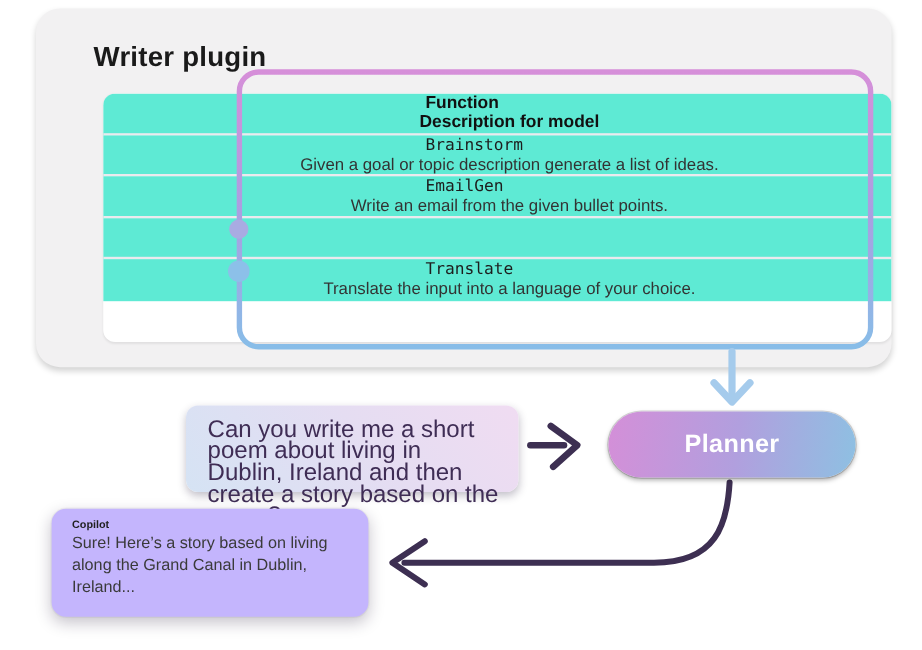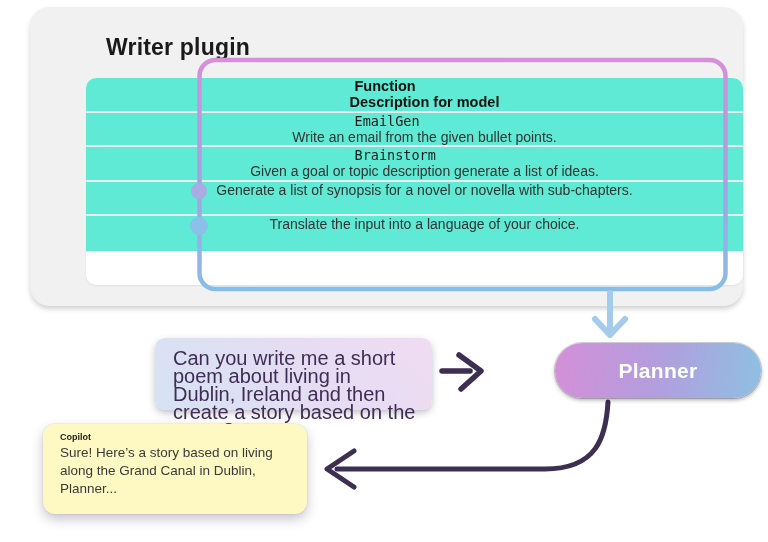"Writer plugin" .card-title { left: 76px -> 48px }
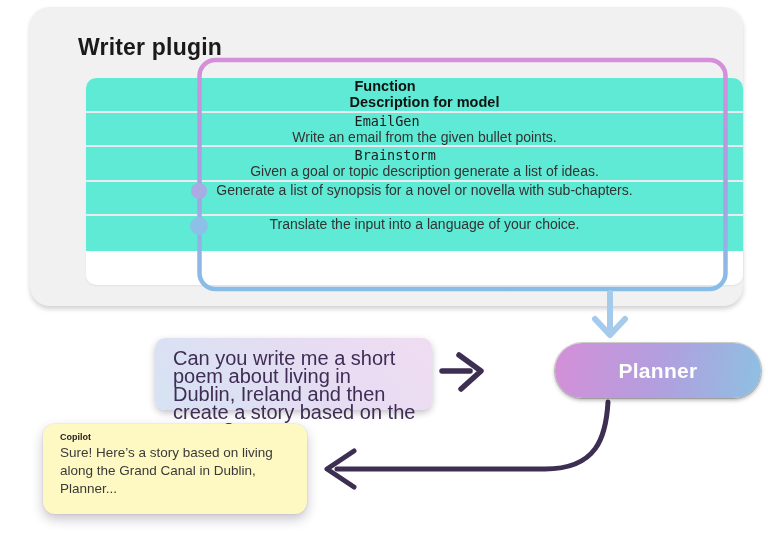"EmailGen" div.t-row { order: before "Brainstorm" -> after "Brainstorm" }
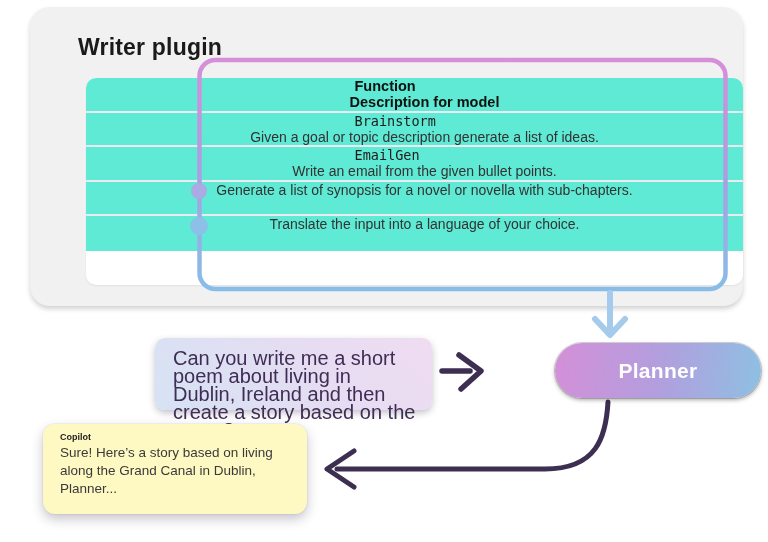"Generate a list of synopsis" div.c-desc { html: <div>Generate a list of synopsis for a novel or novella with sub-chapters.</div> -> none }
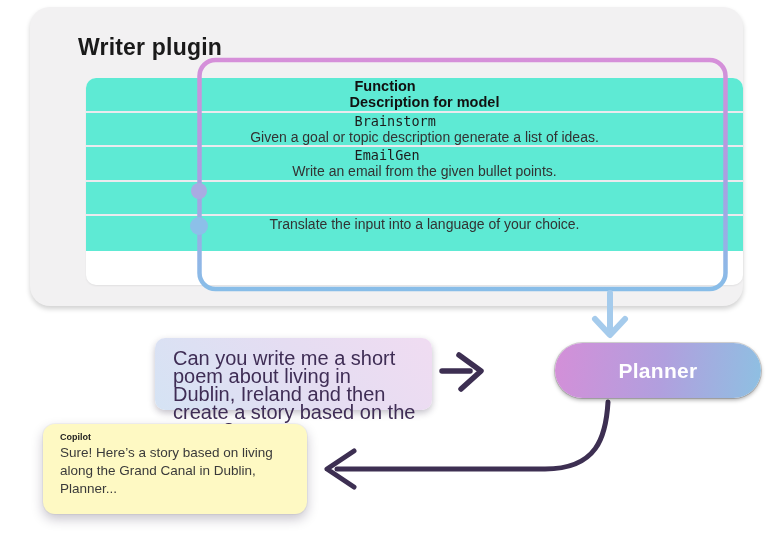"Translate" div.c-fn { html: none -> <div>Translate</div> }
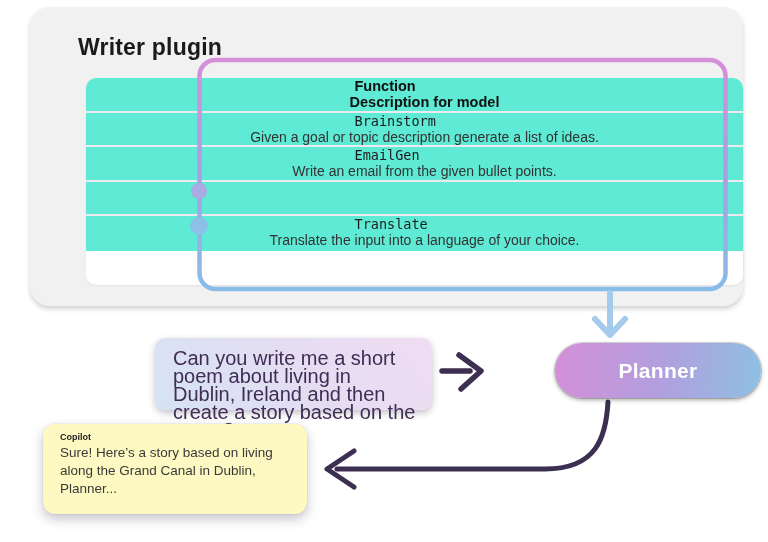"Planner" .planner-pill { margin-left: 48px -> none }
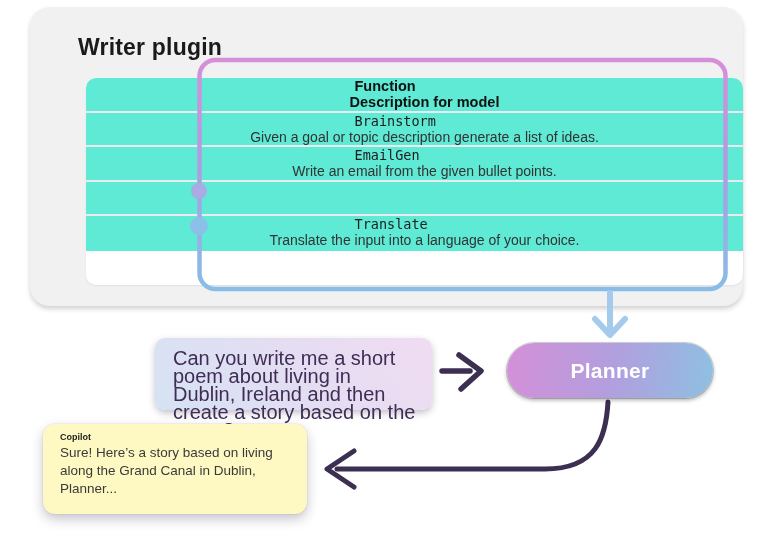"Copilot" .copilot-box { background: #fef9c3 -> #c4b5fd }
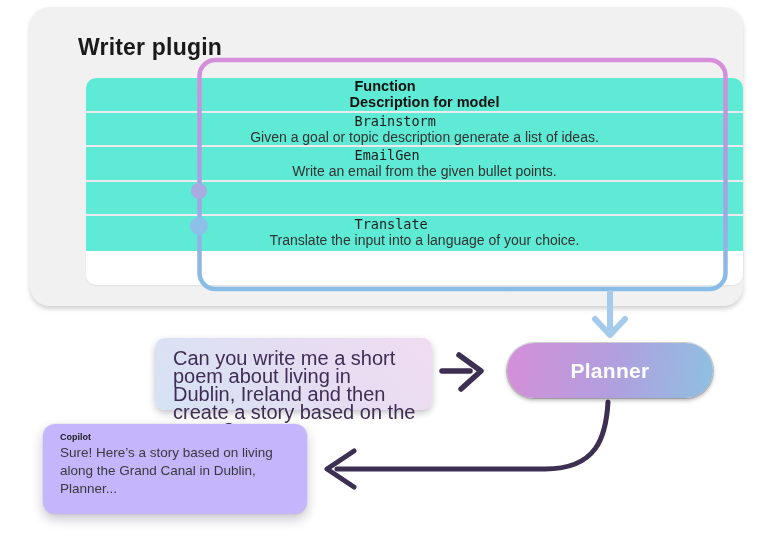"Sure! Here’s a story based" div.copilot-text { text: Planner -> Ireland }
